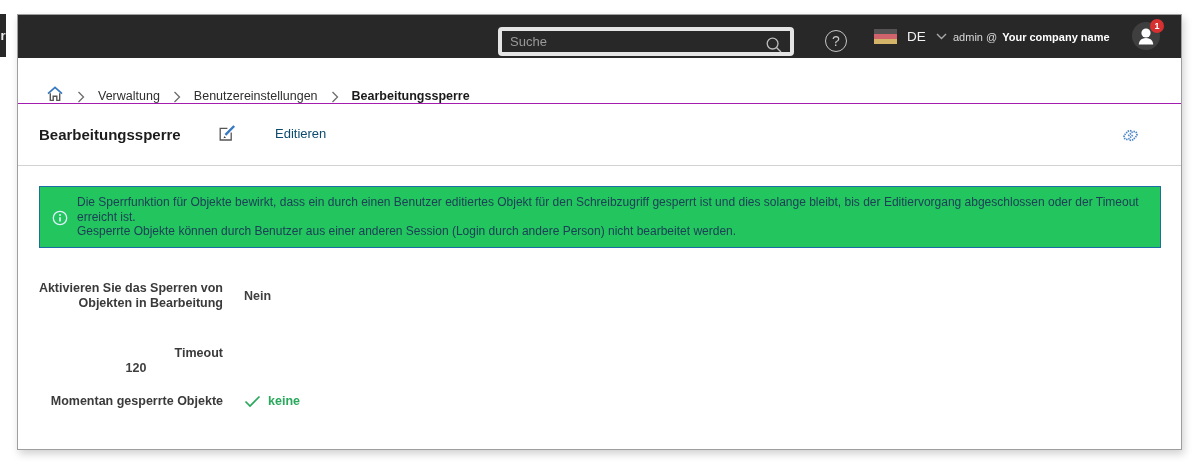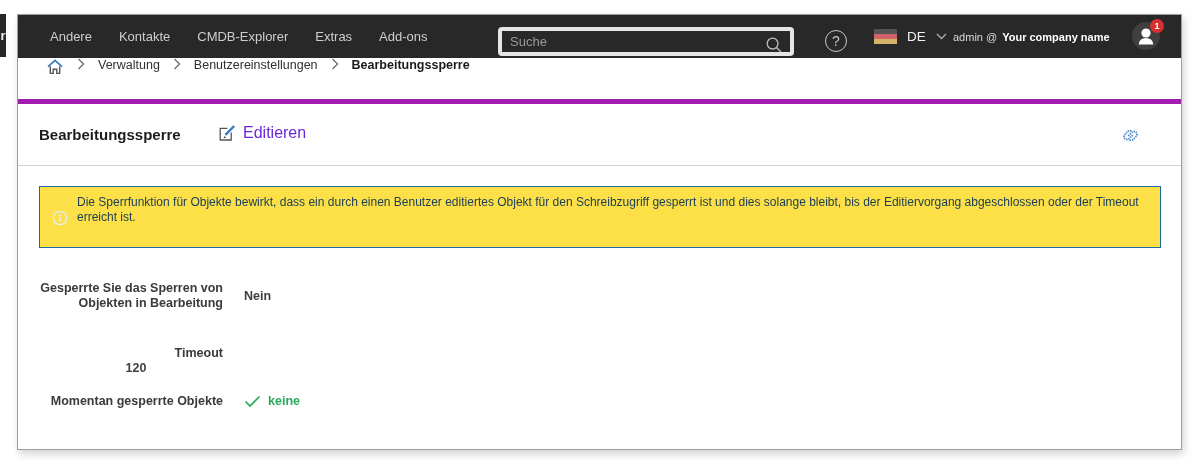"Andere" div.menu { html: <div> <span>Andere</span> <span>Kontakte</span> <span>CMDB-Explorer</span> <span>Extras</span> <span>Add-ons</span> </div> -> none }
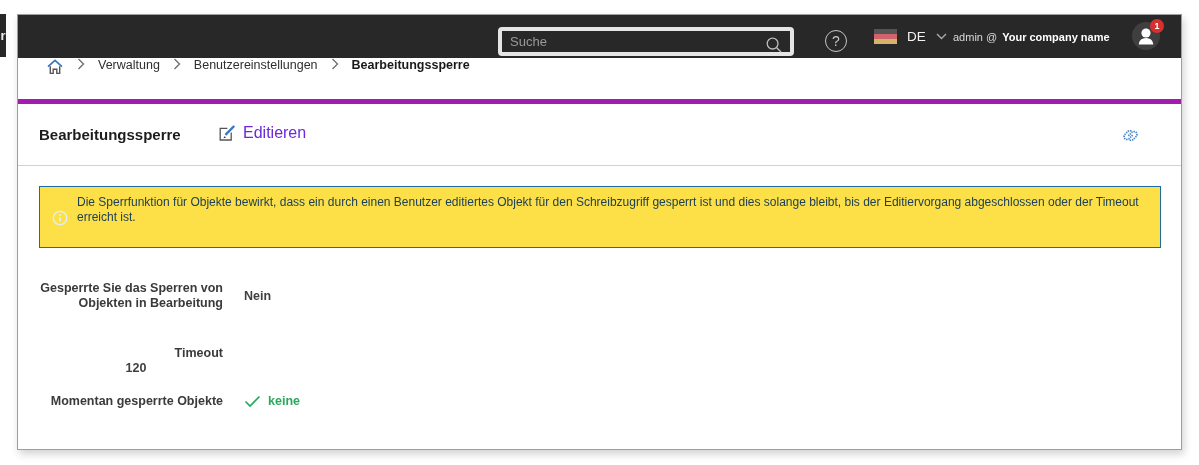"Verwaltung" .crumbs { align-items: flex-start -> flex-end; border-bottom: 5px solid #a21caf -> 1px solid #a21caf }
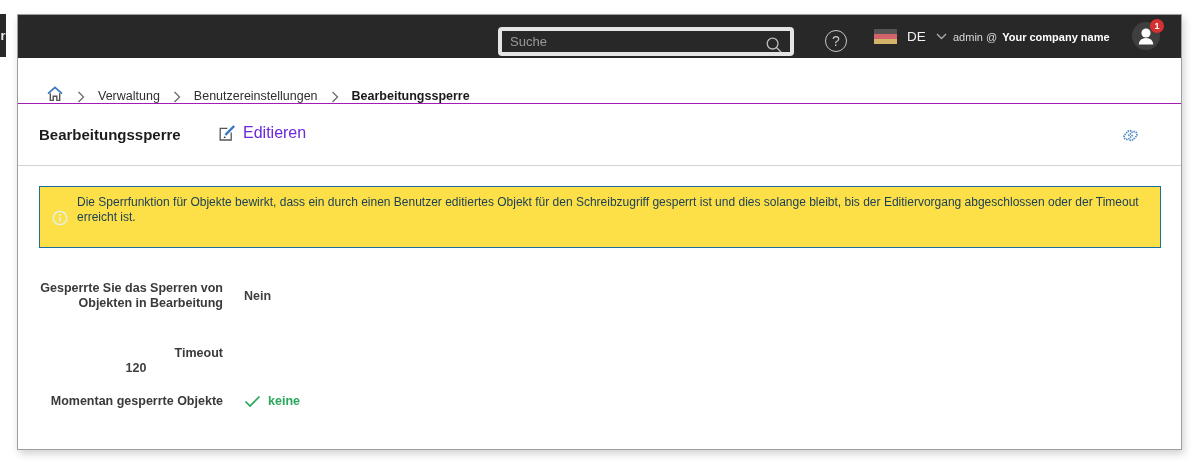"Editieren" .edit-label { color: #6d28d9 -> #0c4a6e; font-size: 16px -> 13px; margin-left: none -> 32px }
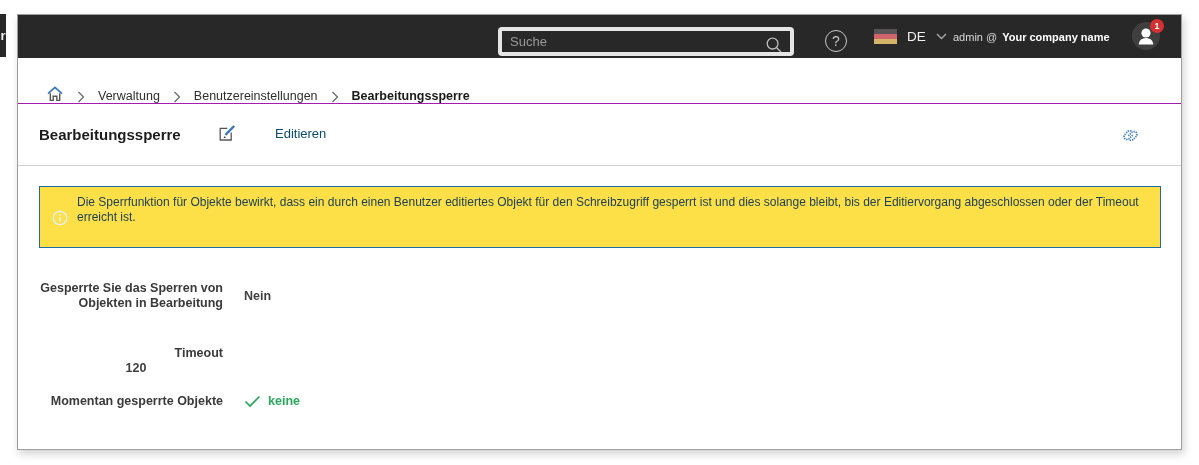"Die Sperrfunktion für Objekte bewirkt," .infobox { background: #fde047 -> #22c55e }
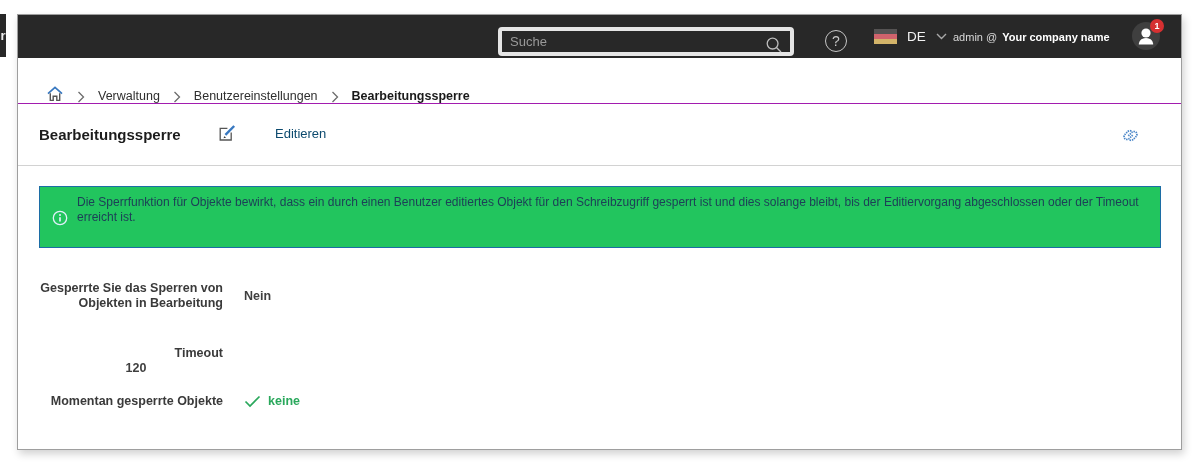"Gesperrte Objekte können durch Benutzer" div { html: none -> <div>Gesperrte Objekte können durch Benutzer aus einer anderen Session (Login durch andere Person) nicht bearbeitet werden.</div> }
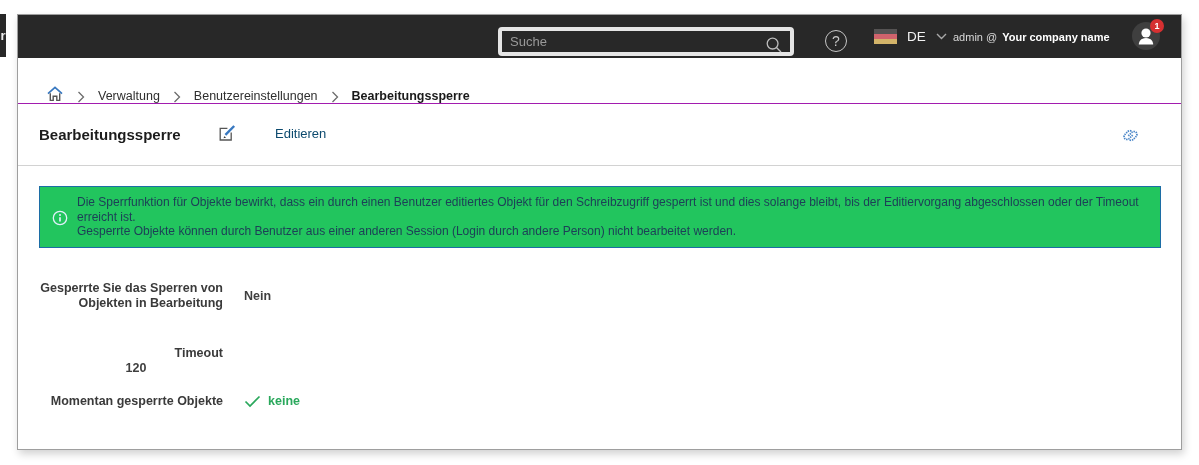"Gesperrte Sie das Sperren von" div.lbl { text: Gesperrte -> Aktivieren }
